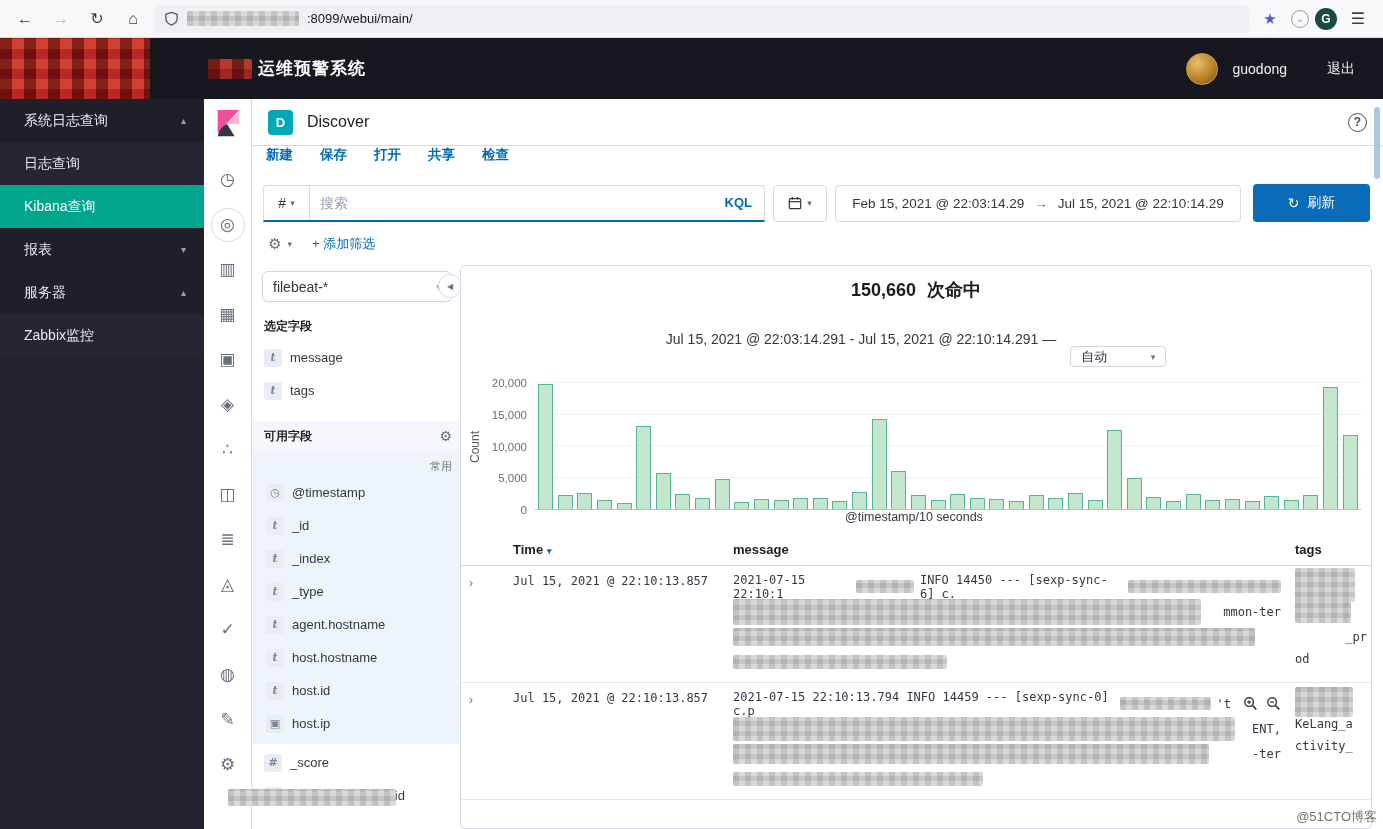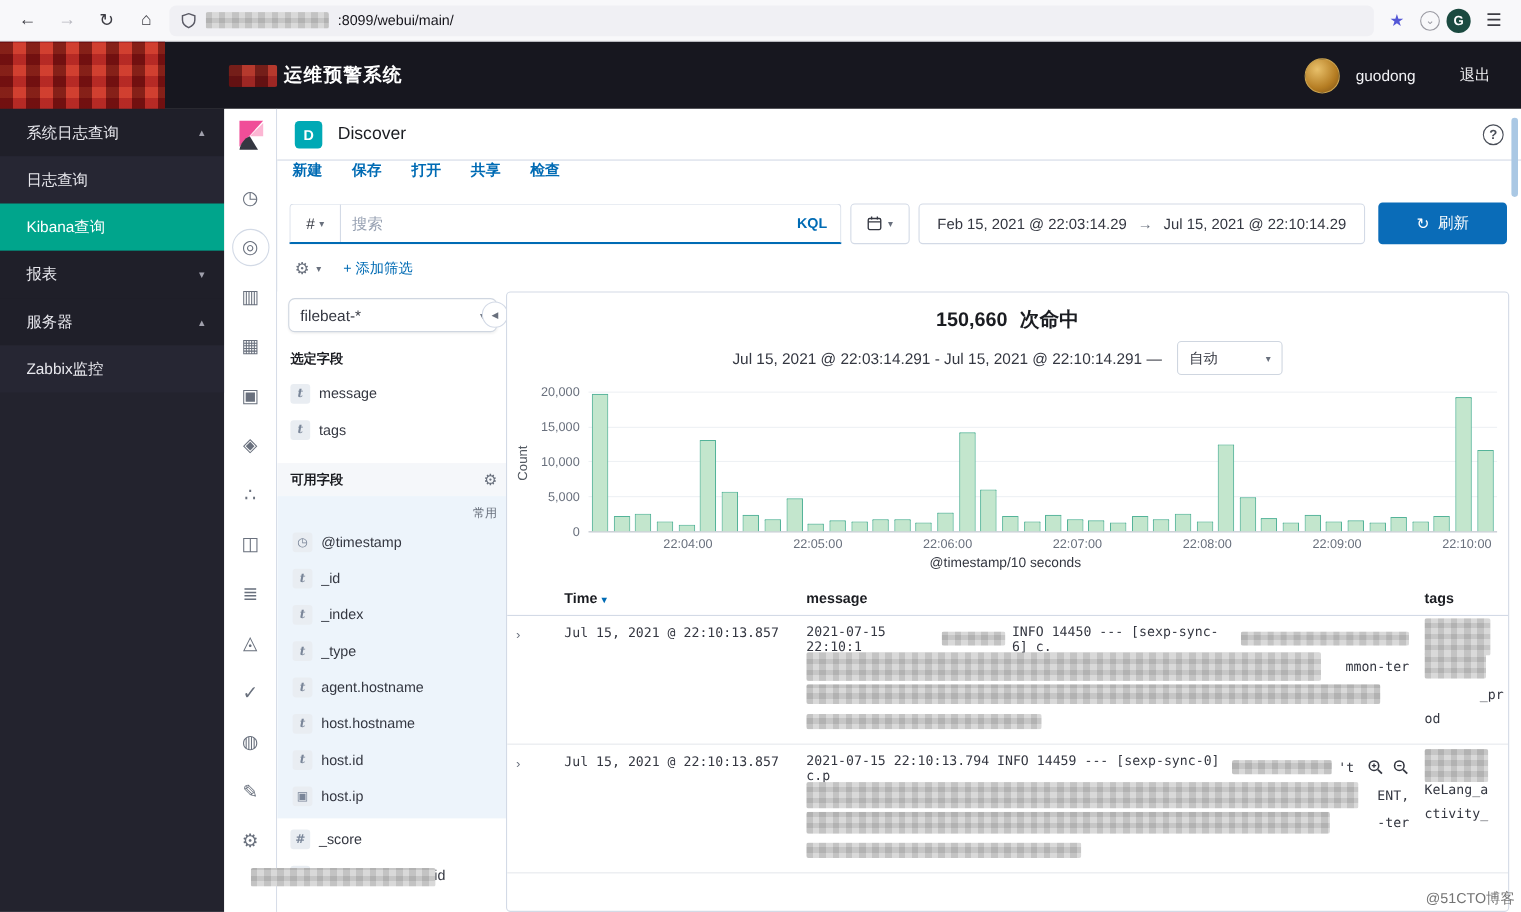"自动" #interval-select { height: 31px -> 21px; margin-top: none -> 36px }
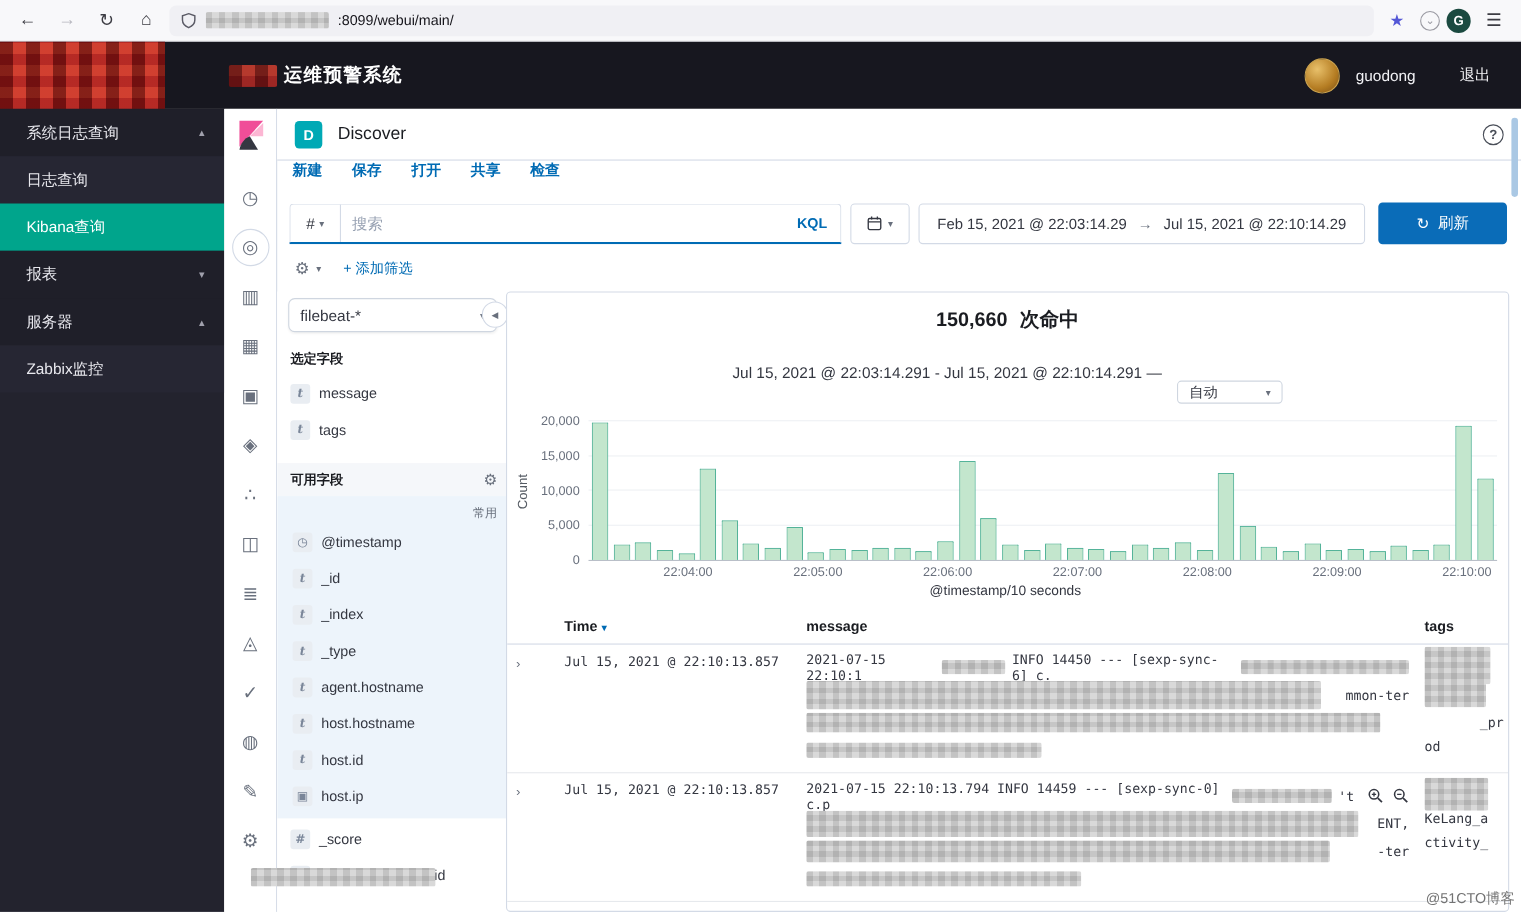"22:04:00" div { html: <div> <span>22:04:00</span> <span>22:05:00</span> <span>22:06:00</span> <span>22:07:00</span> <span>22:08:00</span> <span>22:09:00</span> <span>22:10:00</span> </div> -> none }
